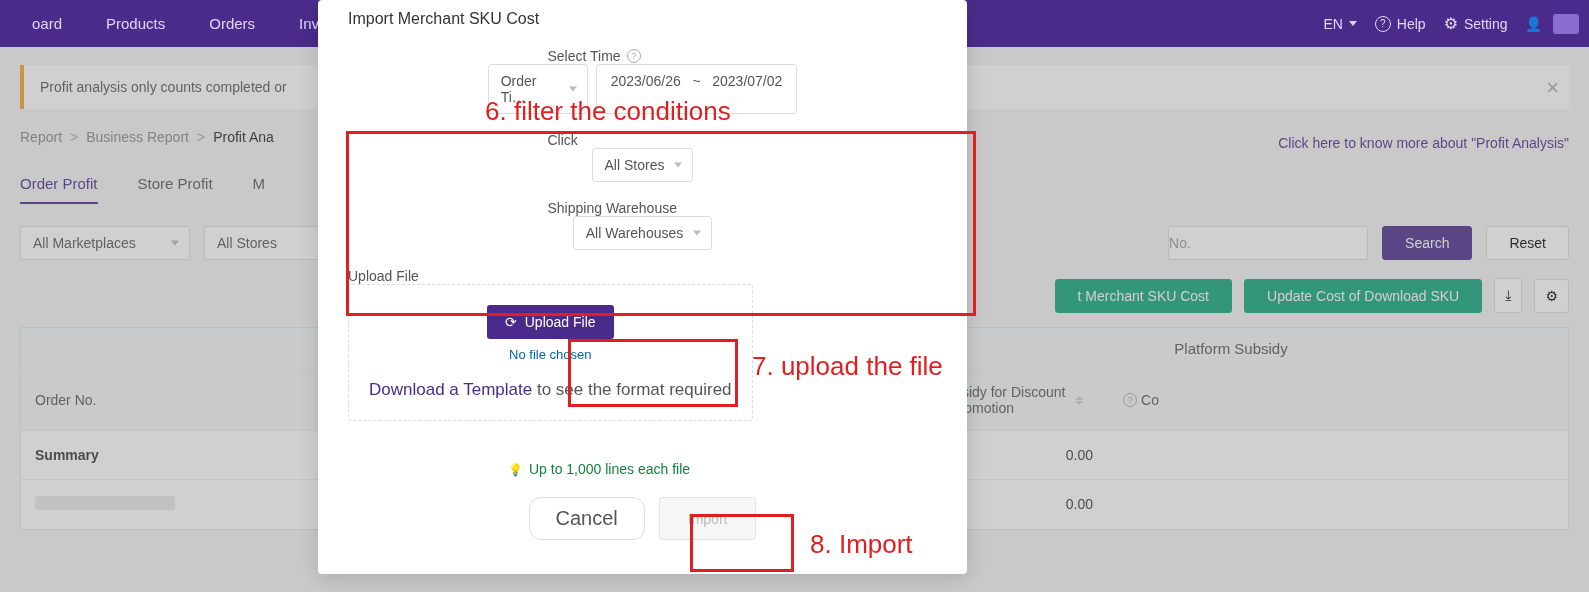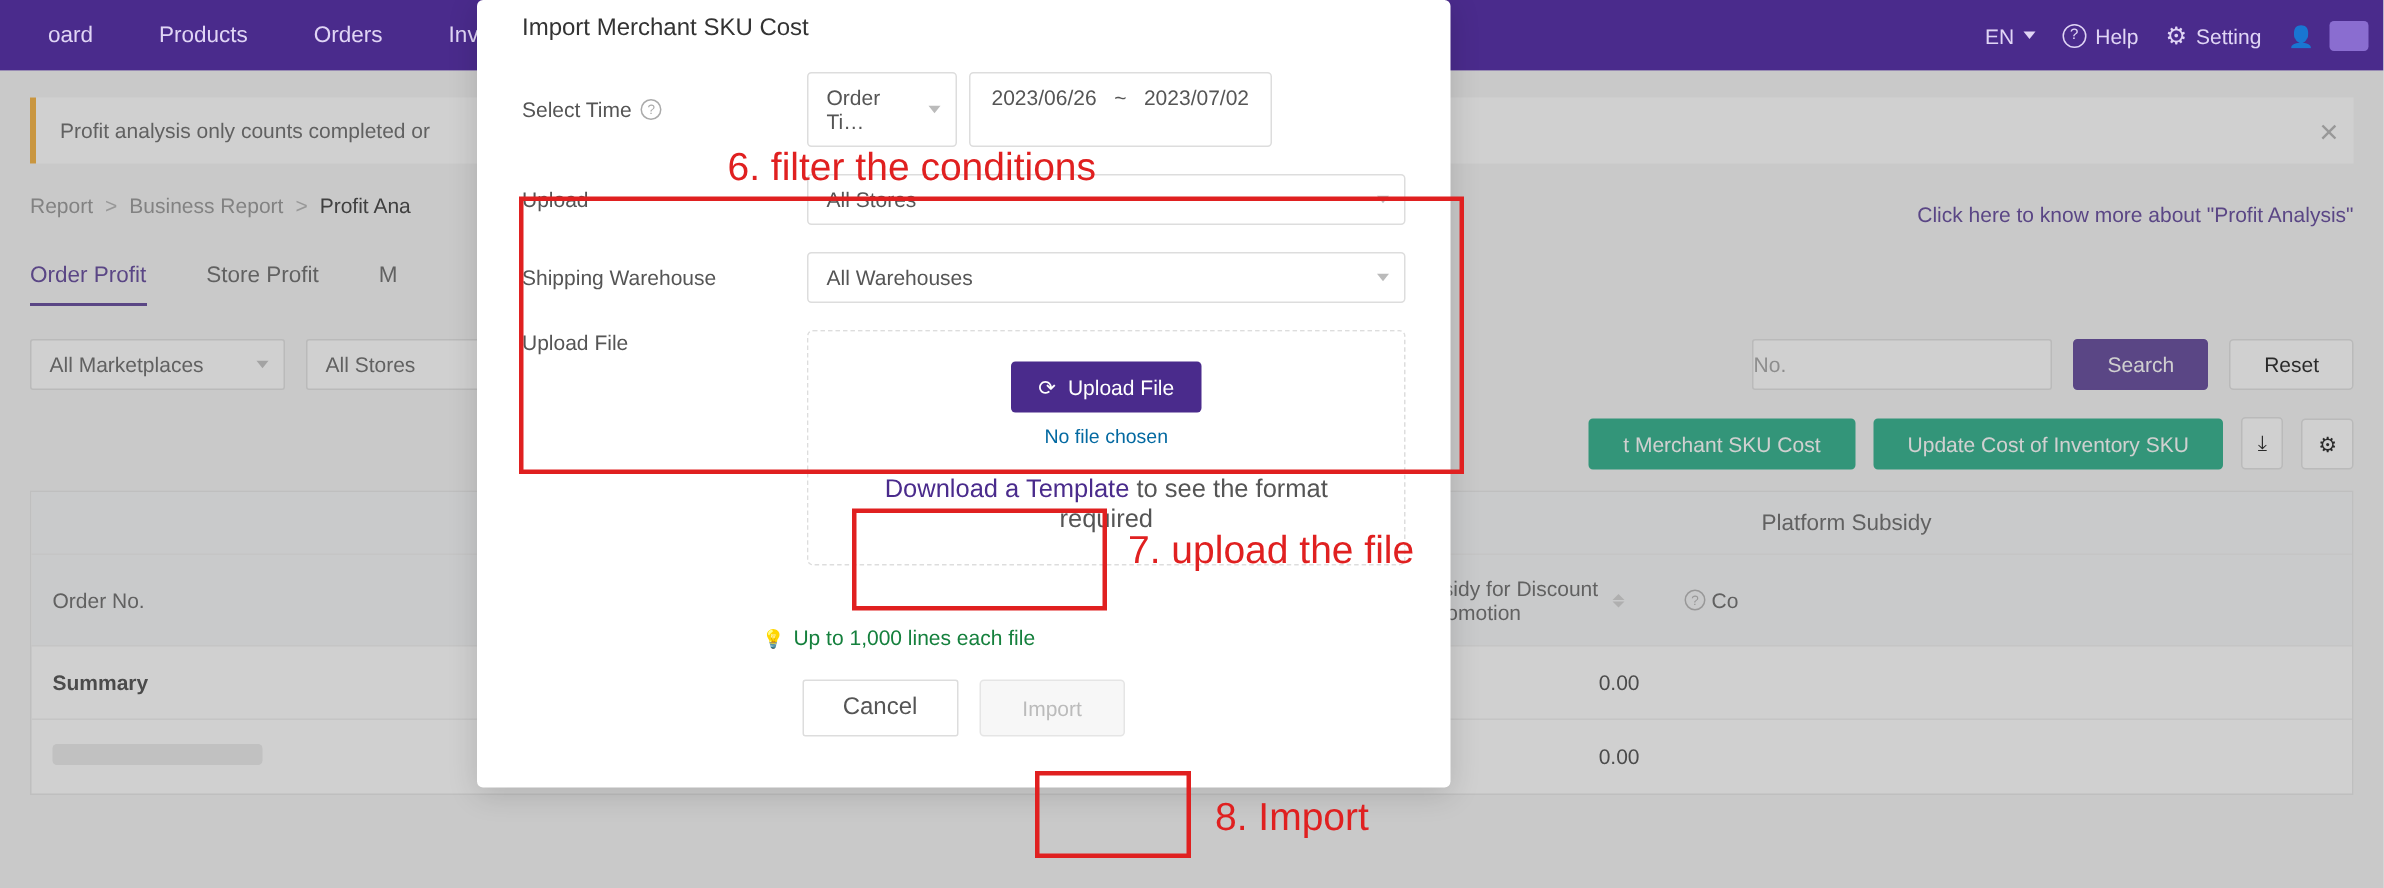"Select Time" .mrow { flex-direction: none -> column }
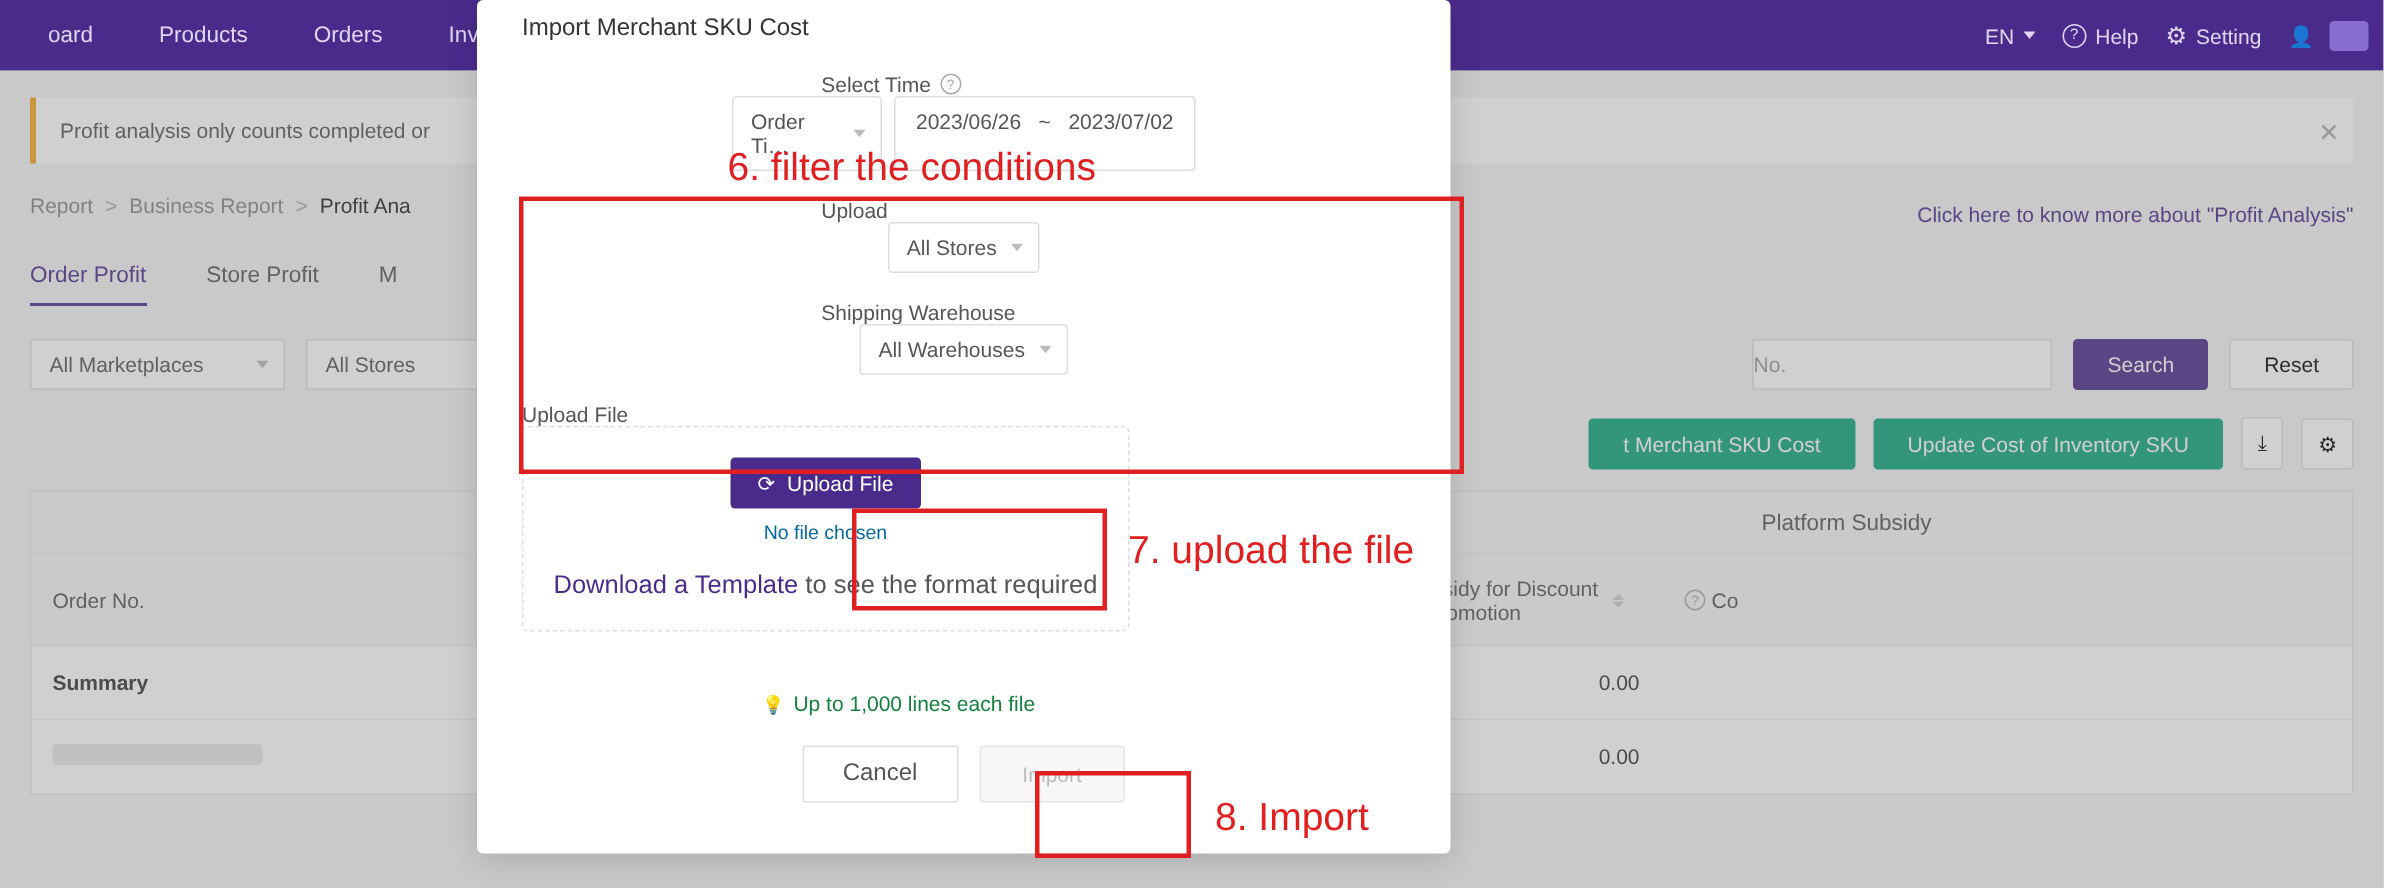"Upload" div.mlabel { text: Upload -> Click }
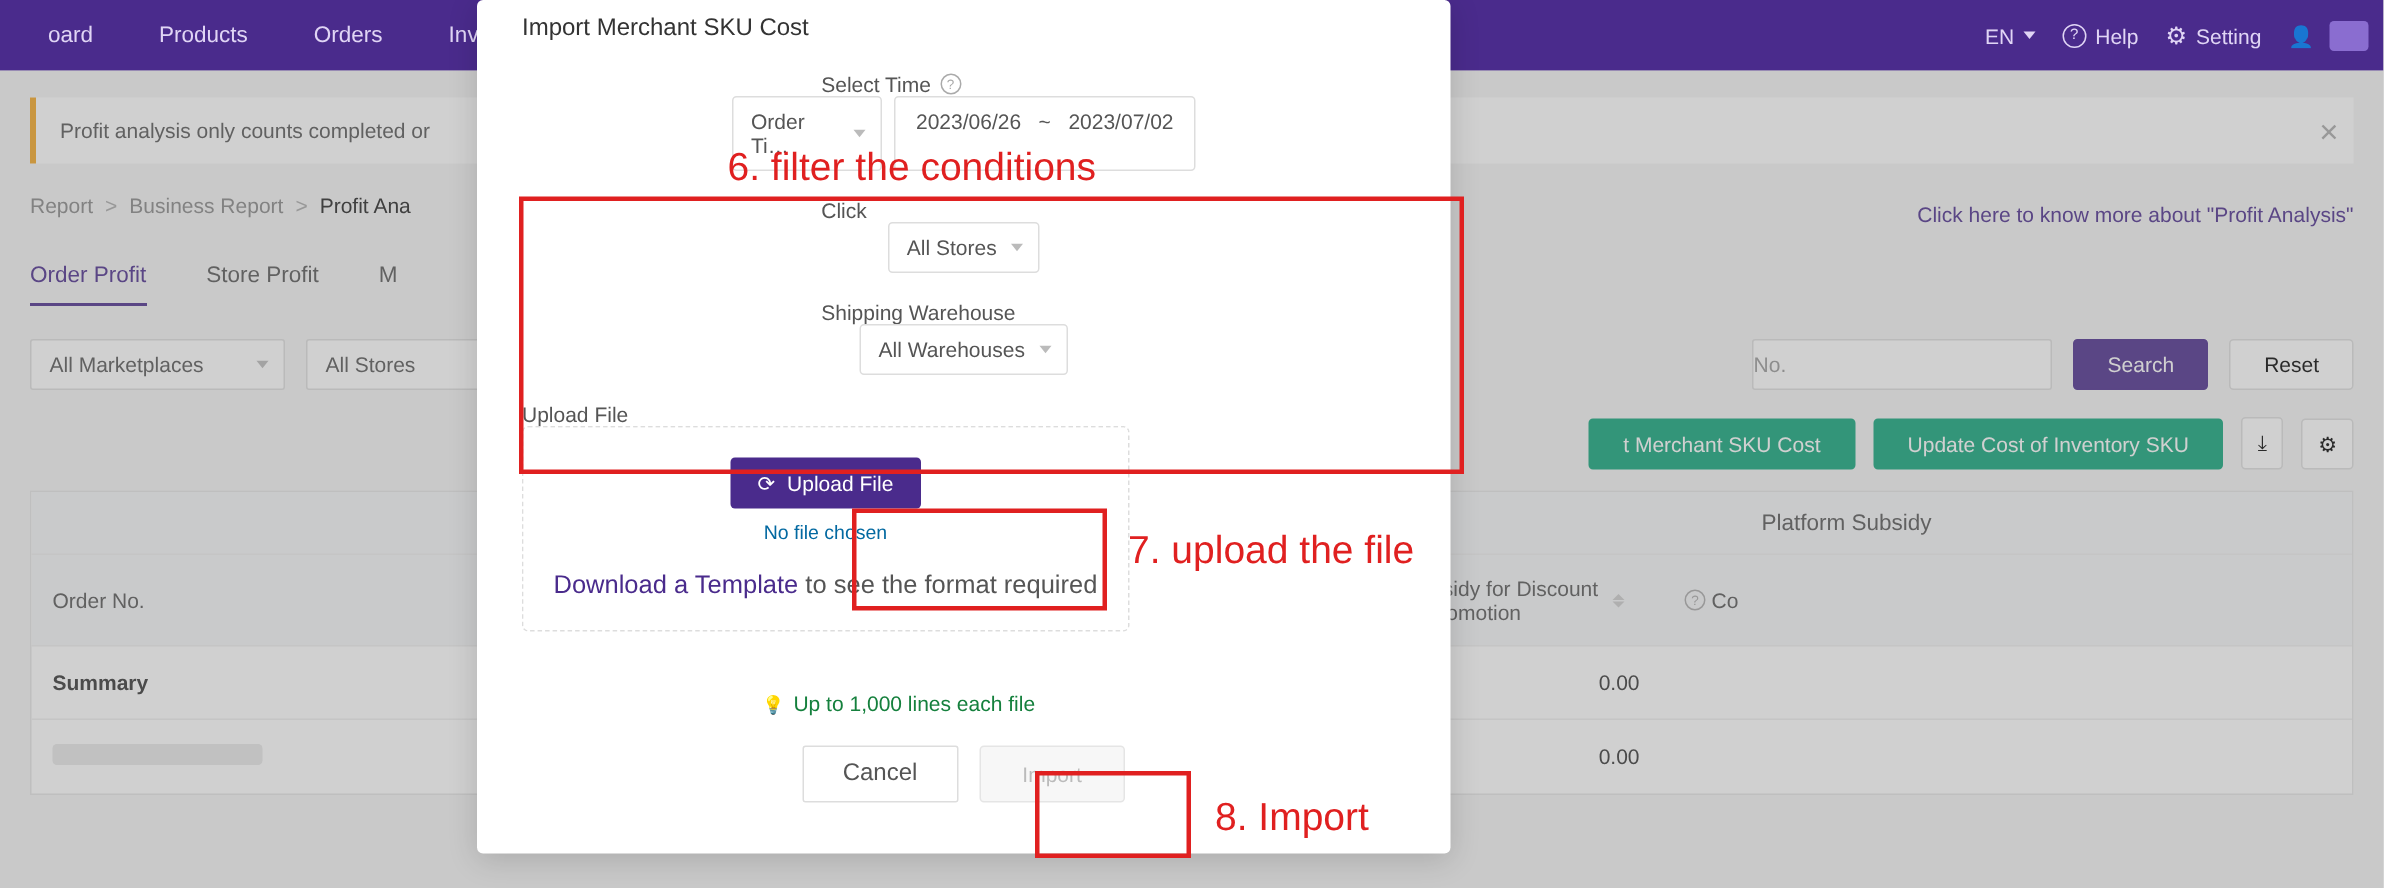"Update Cost of Inventory SKU" button.btn { text: Inventory -> Download }
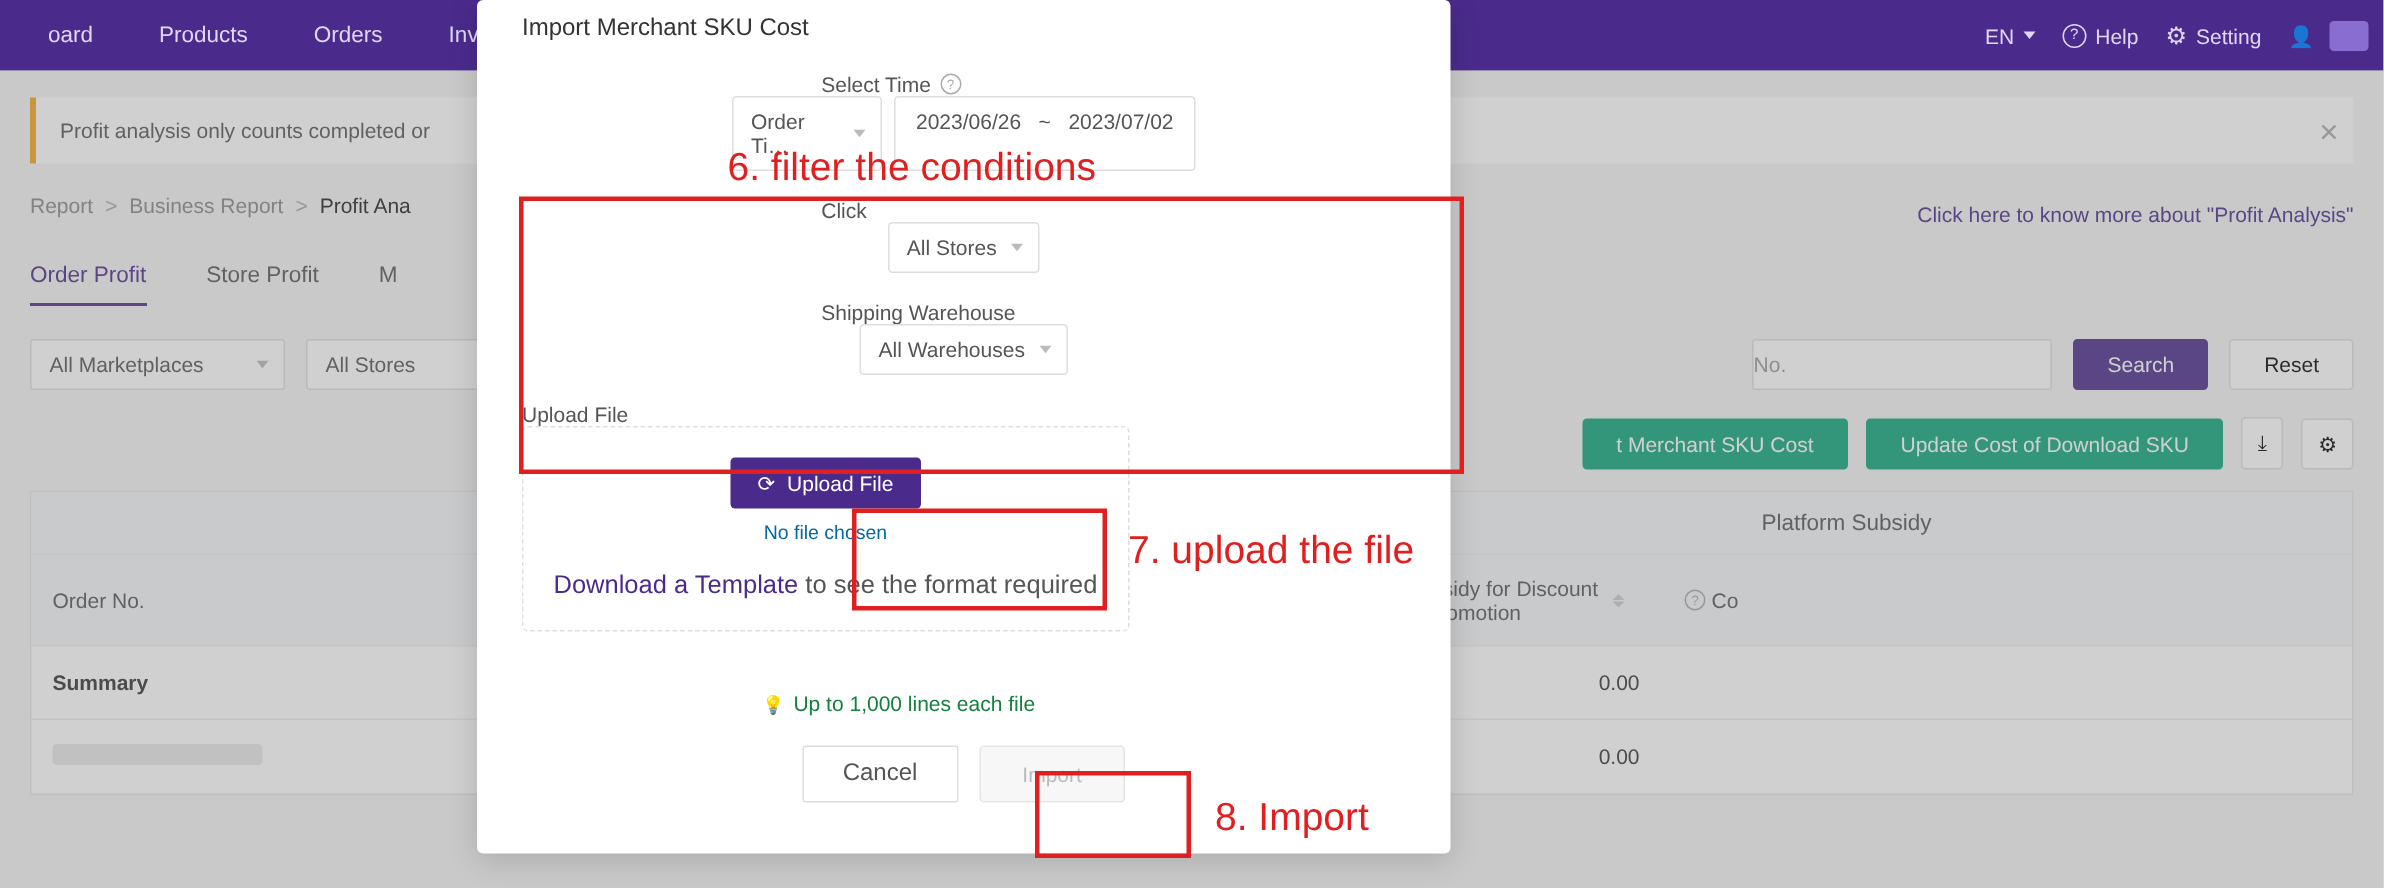"Cancel" .btn-plain { border-radius: 2px -> 12px; font-size: 16px -> 20px }
